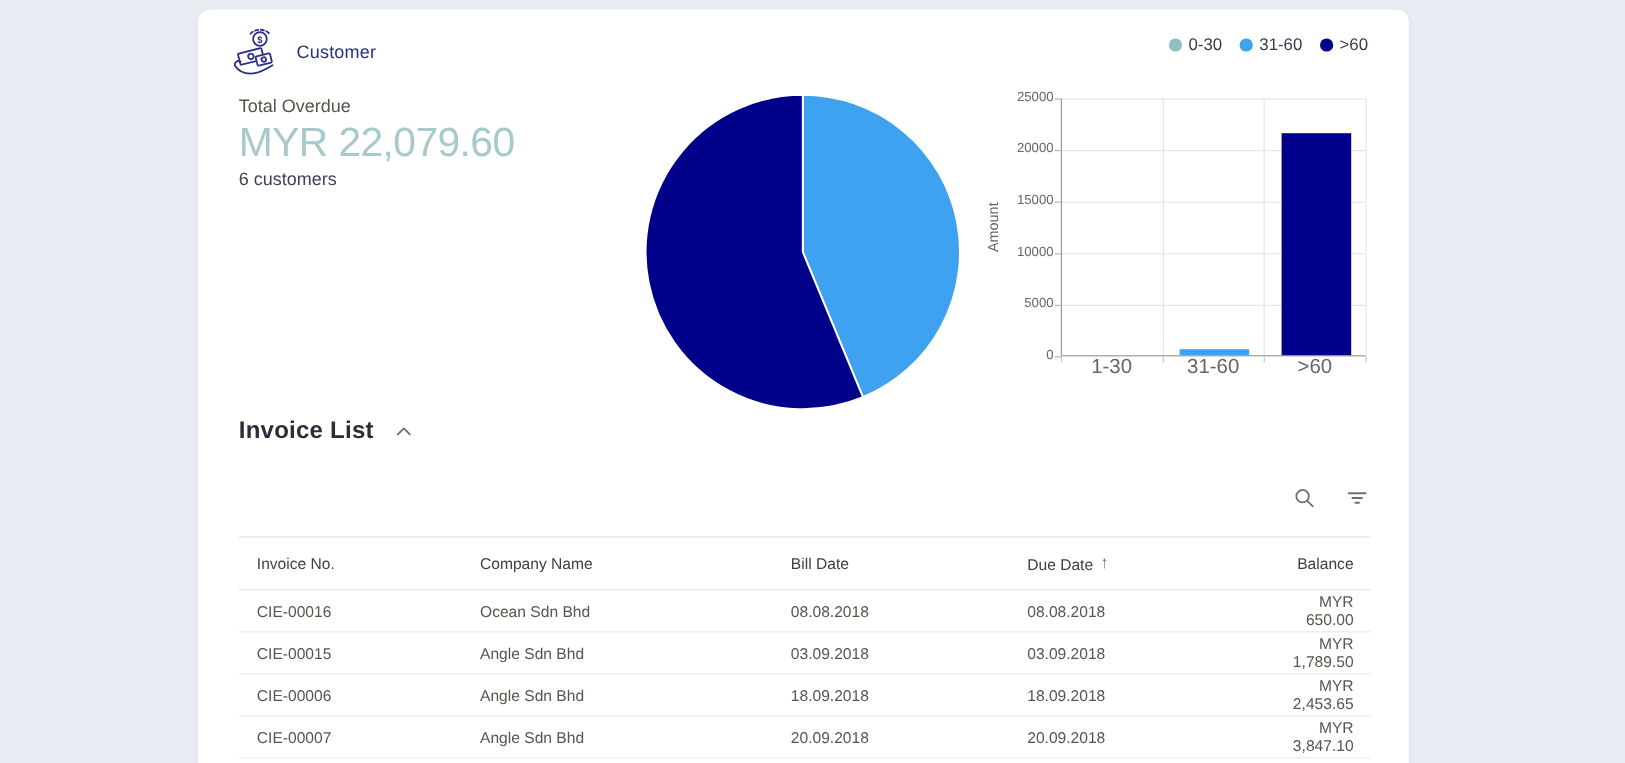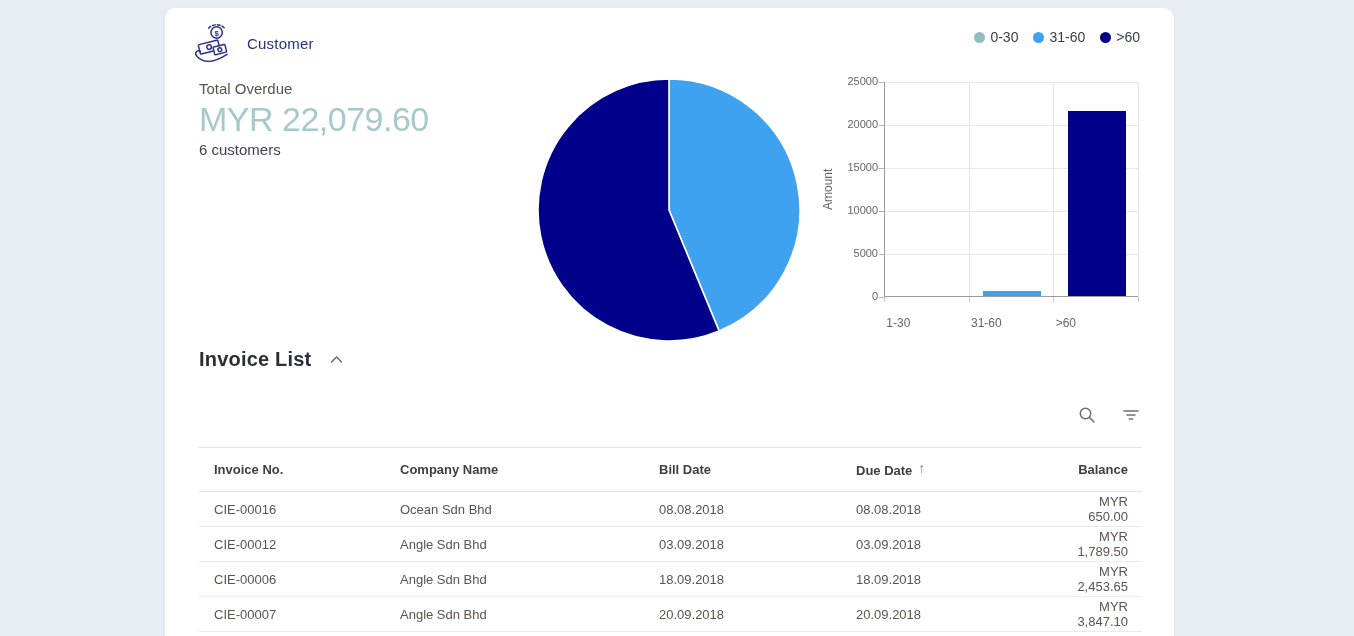"1-30" .xtick-label { font-size: 12px -> 17px; text-align: none -> center; top: 256px -> 236px }
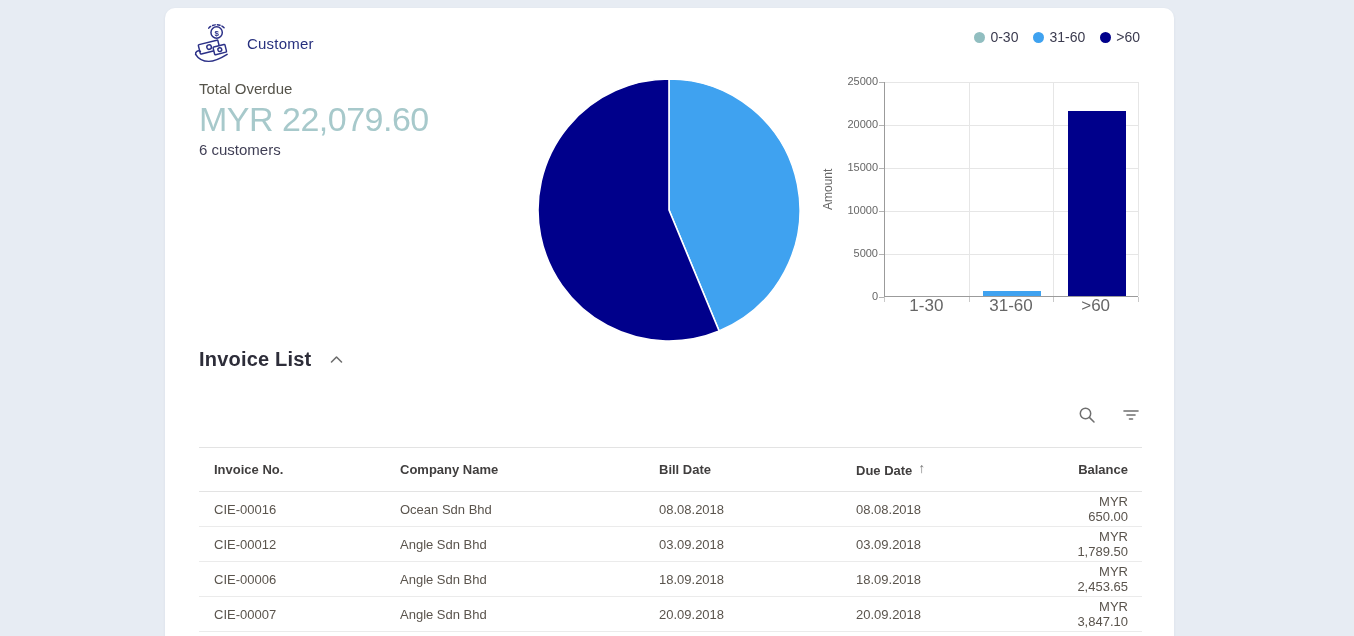"Invoice No." .thead { font-weight: 700 -> 400 }
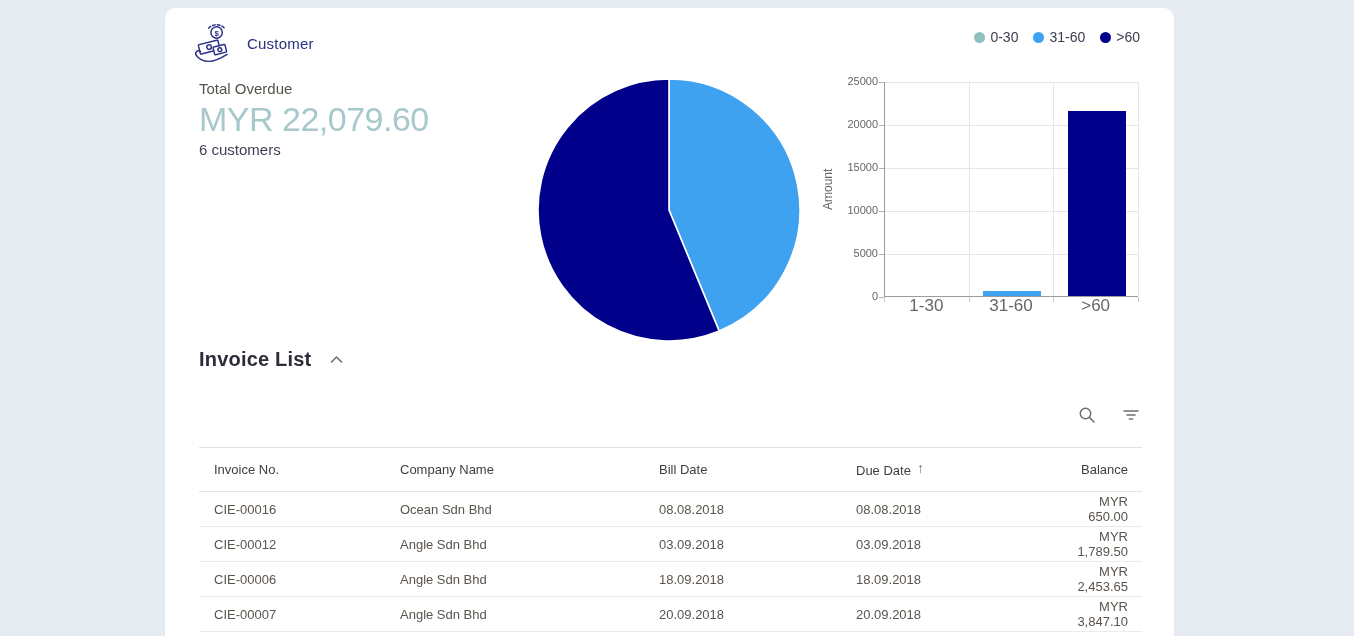"CIE-00012" div.td { text: CIE-00012 -> CIE-00015 }
